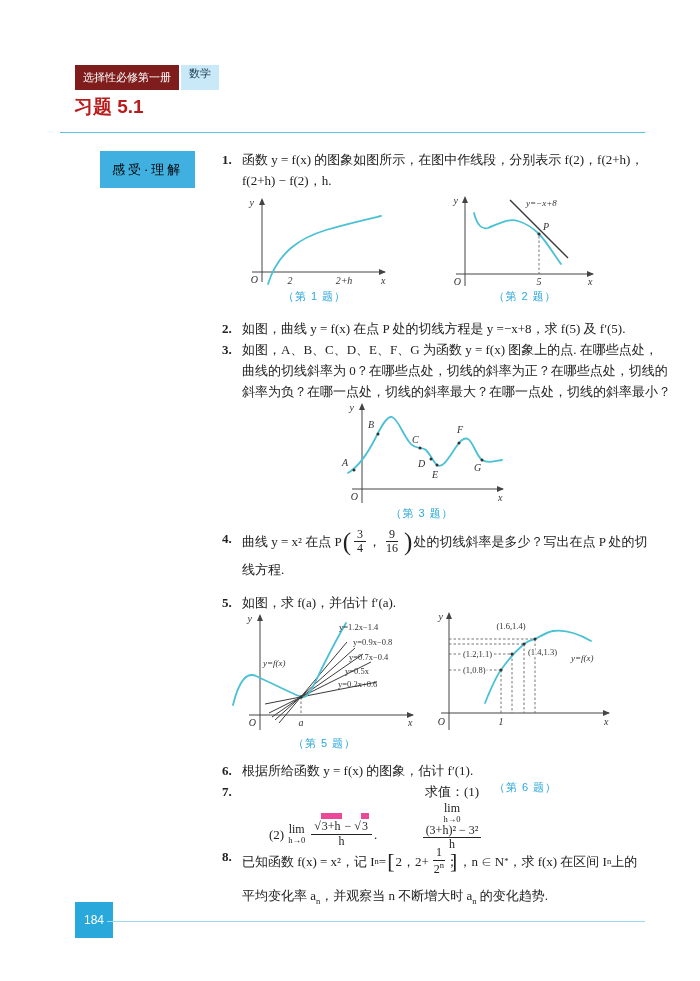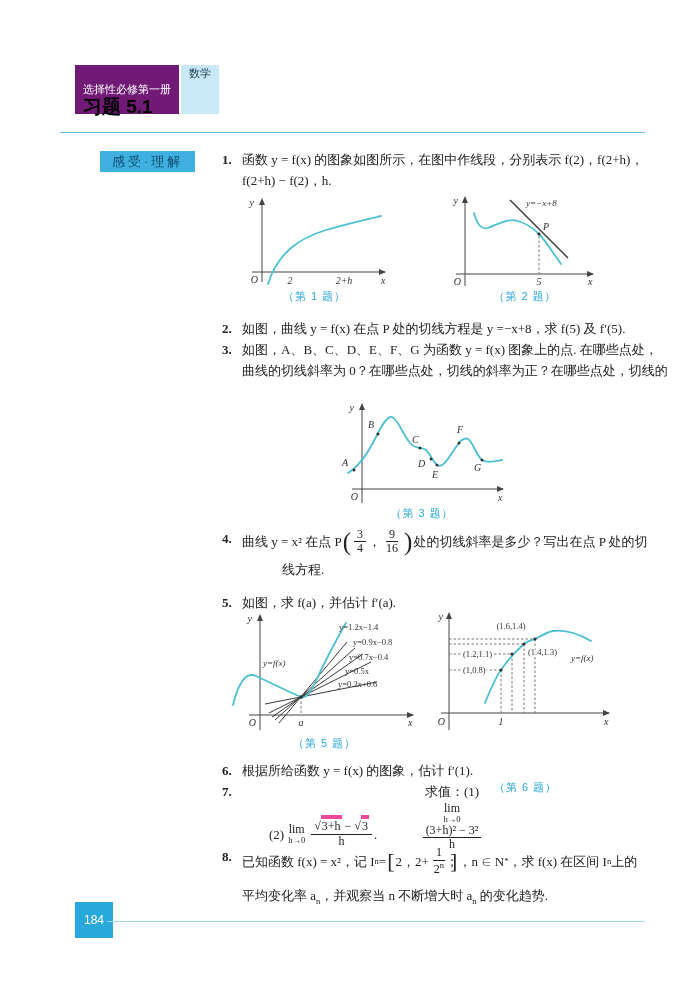"选择性必修第一册" .vol-badge { background: #701a75 -> #7f1d1d; padding: 16px 8px -> 4px 8px }
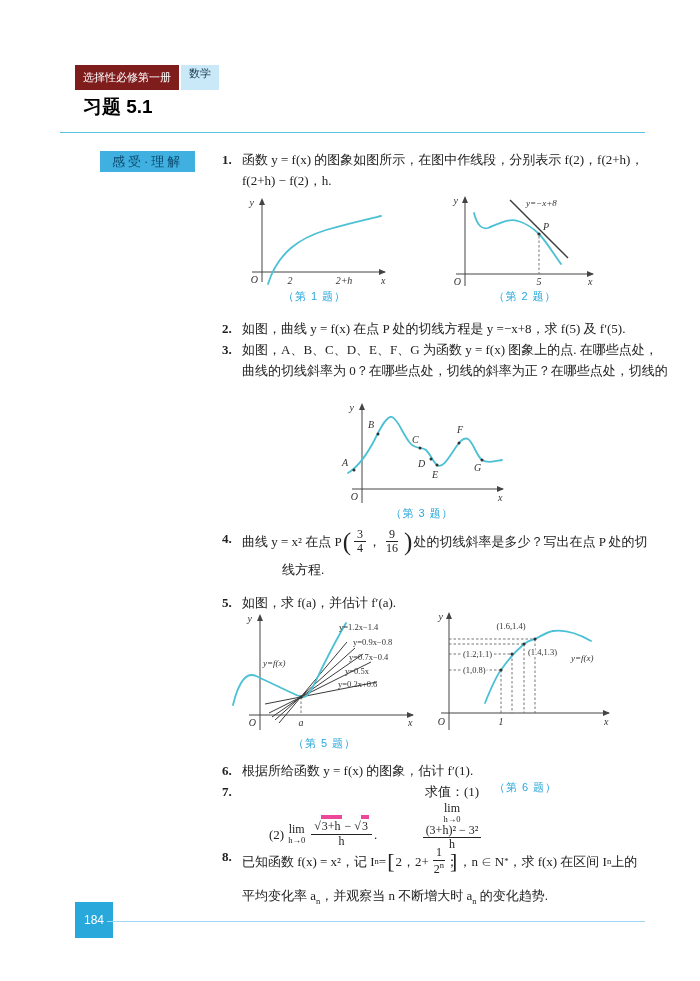"习题 5.1" .section-title { color: #000000 -> #b91c1c; left: 83px -> 74px }
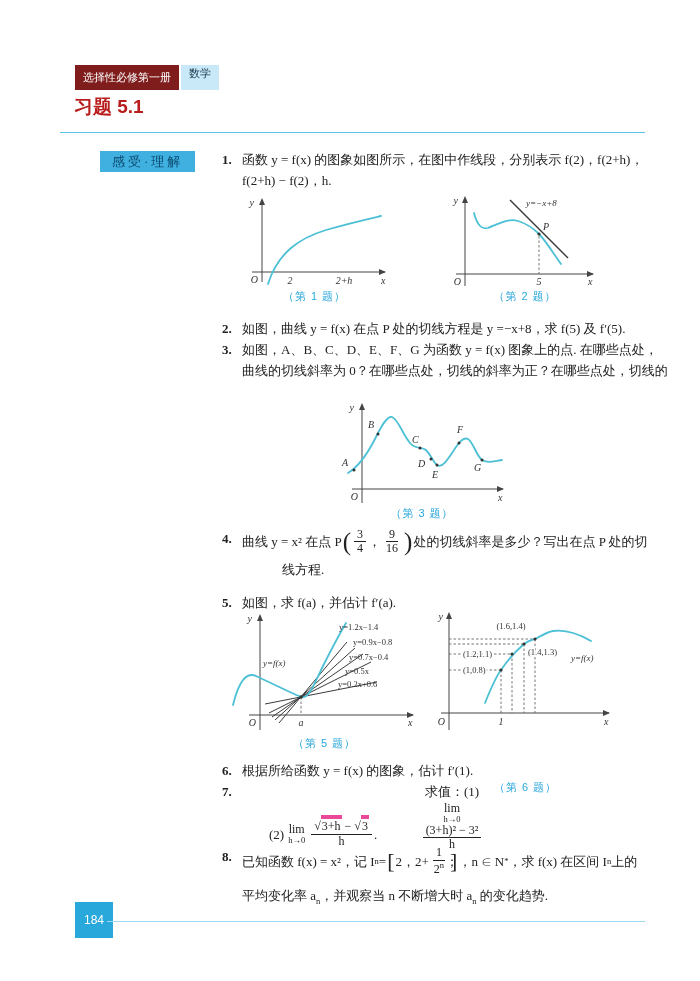"感受·理解" .tag-box { color: #0c4a6e -> #000000; padding: 0 12px -> 8px 12px }
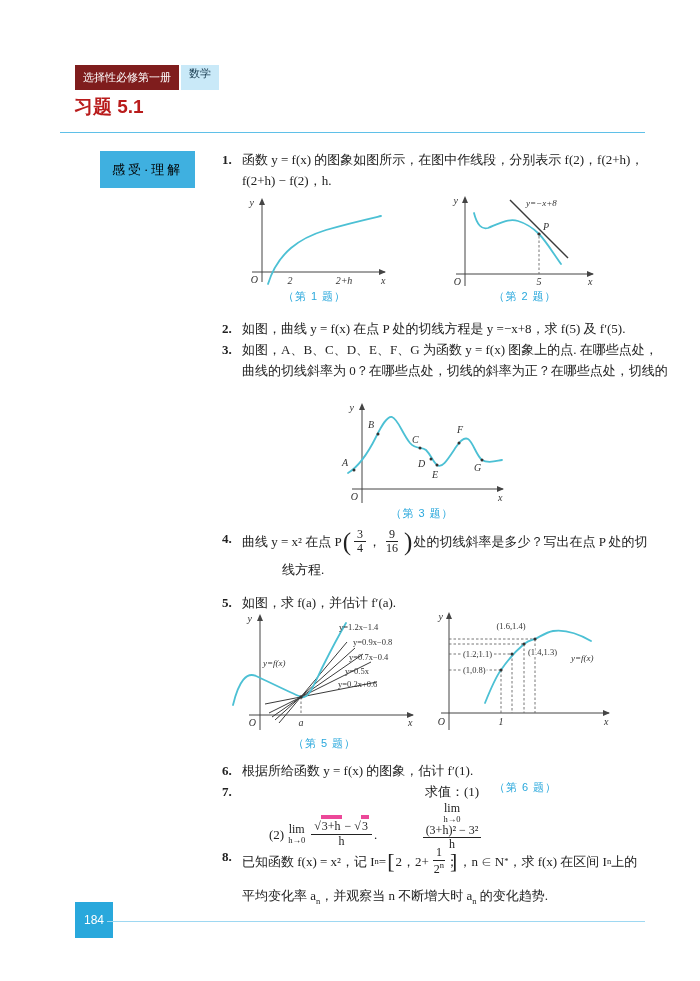"斜率为负？在哪一点处，切线的斜率最大？在哪一点处，切线的斜率最小？" div.pline { html: none -> <div>斜率为负？在哪一点处，切线的斜率最大？在哪一点处，切线的斜率最小？</div> }
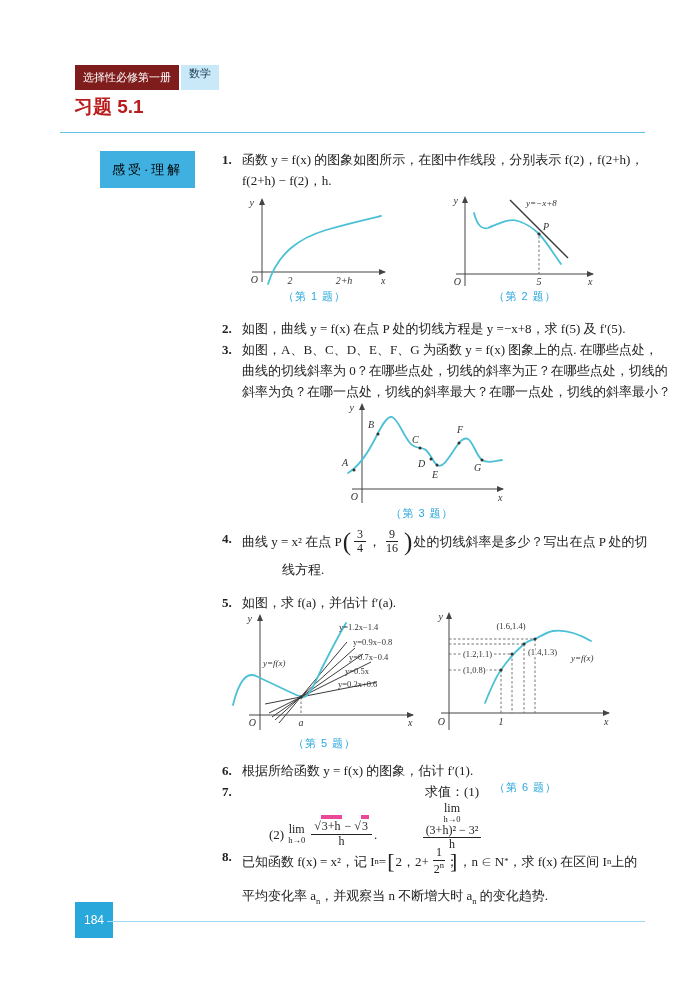"线方程." div.pline { margin-left: 40px -> none }
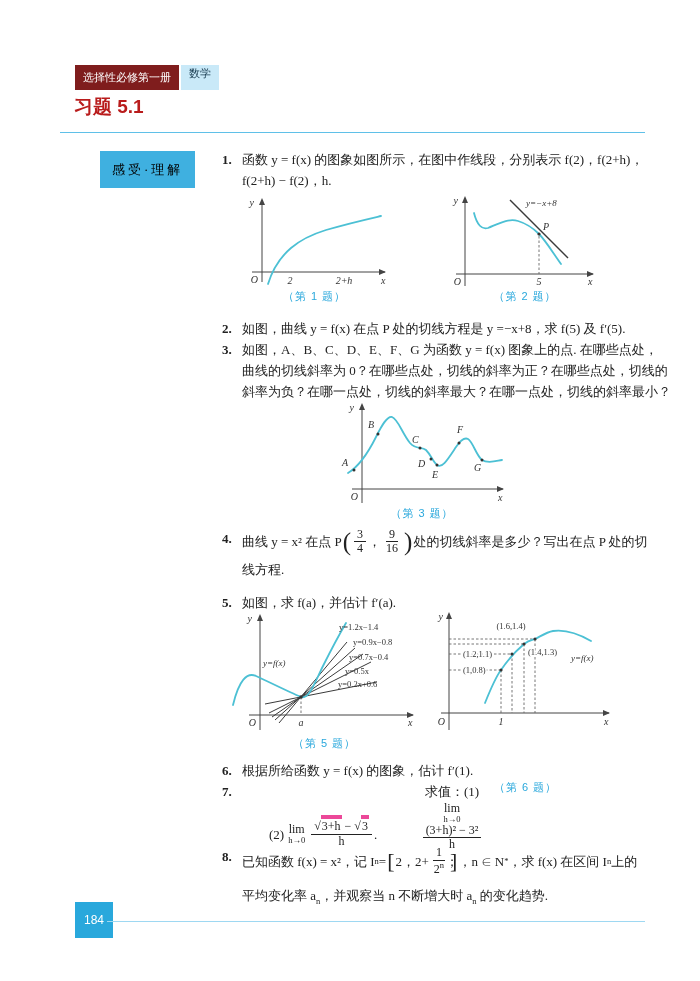"3+h" .rad { border-top: 4px solid #ec4899 -> 6px solid #ec4899 }
